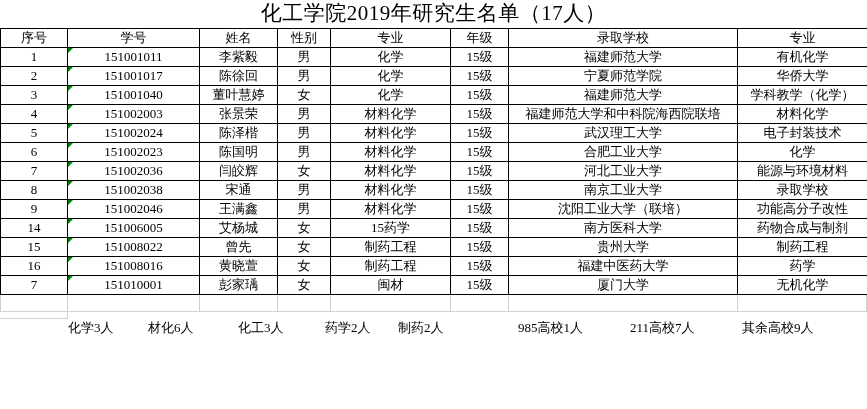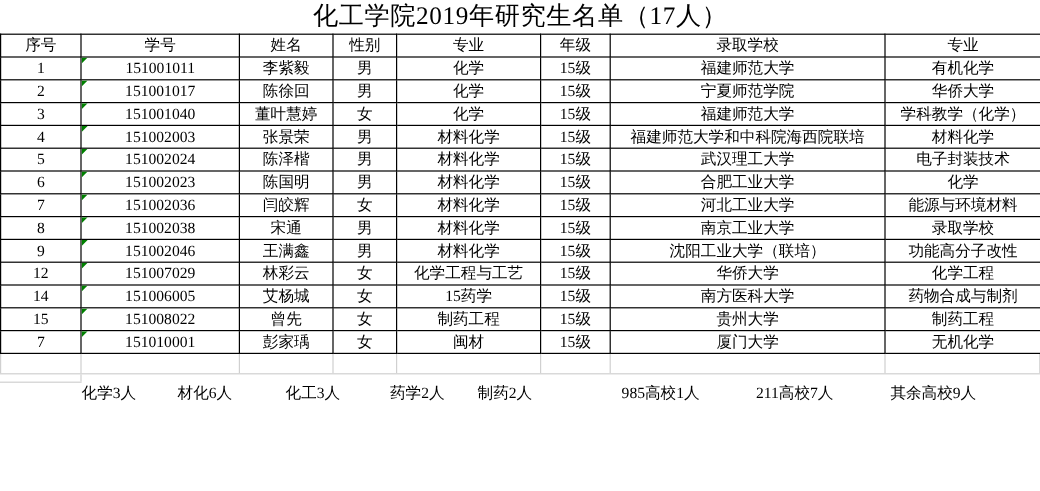"12" tr { html: <tr> <td>12</td> <td><span></span>151007029</td> <td>林彩云</td> <td>女</td> <td>化学工程与工艺</td> <td>15级</td> <td>华侨大学</td> <td>化学工程</td> </tr> -> none }
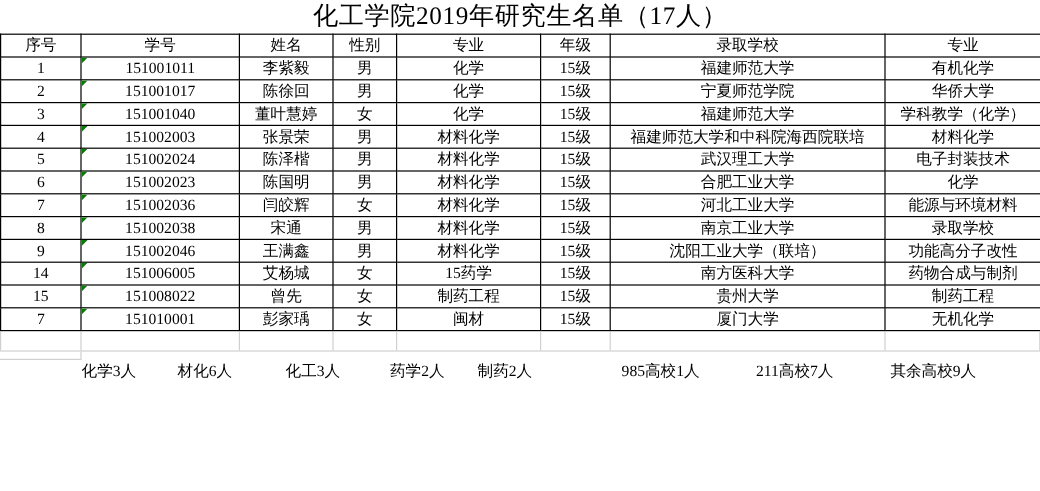"16" tr { html: none -> <tr> <td>16</td> <td><span></span>151008016</td> <td>黄晓萱</td> <td>女</td> <td>制药工程</td> <td>15级</td> <td>福建中医药大学</td> <td>药学</td> </tr> }
